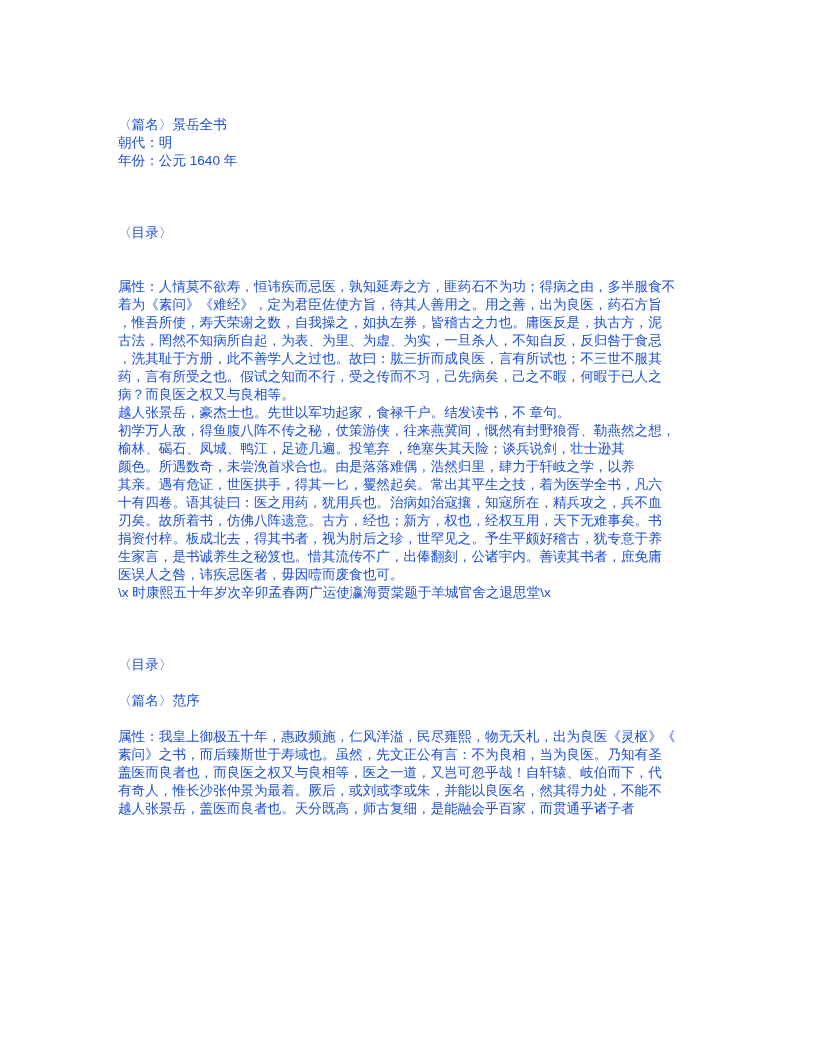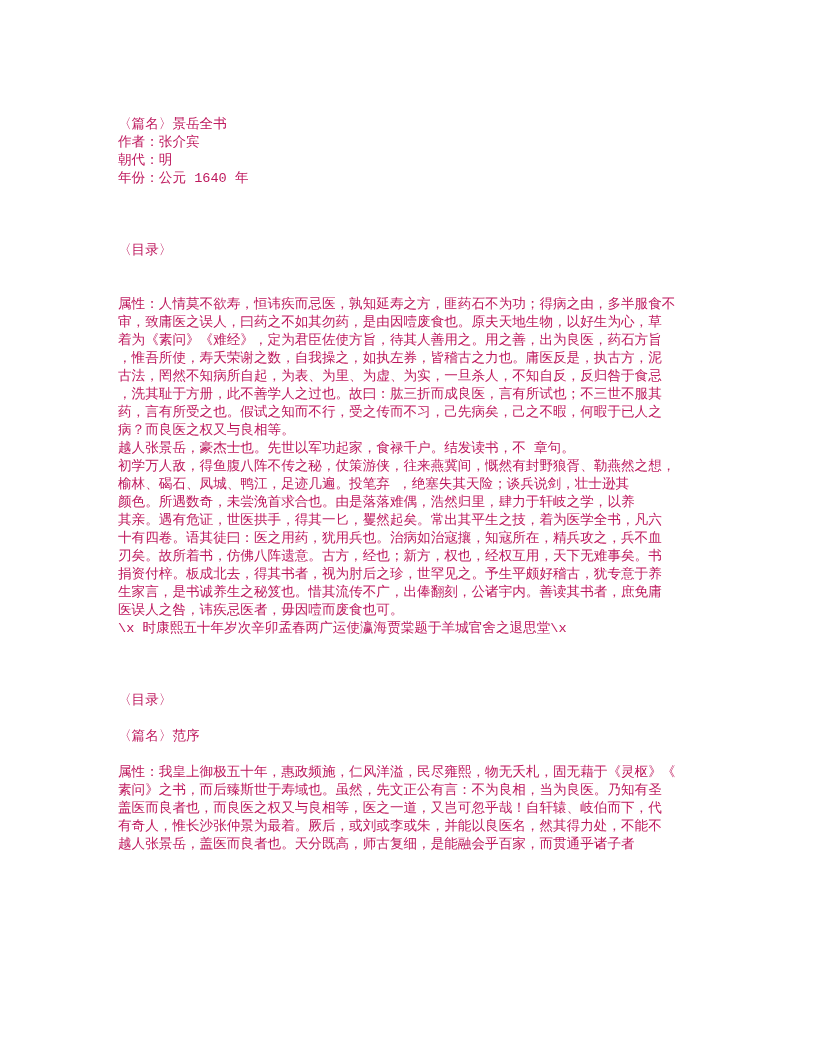"〈篇名〉景岳全书" .page { color: #be185d -> #1d4ed8; font-family: Liberation Mono, monospace -> Liberation Sans, sans-serif }
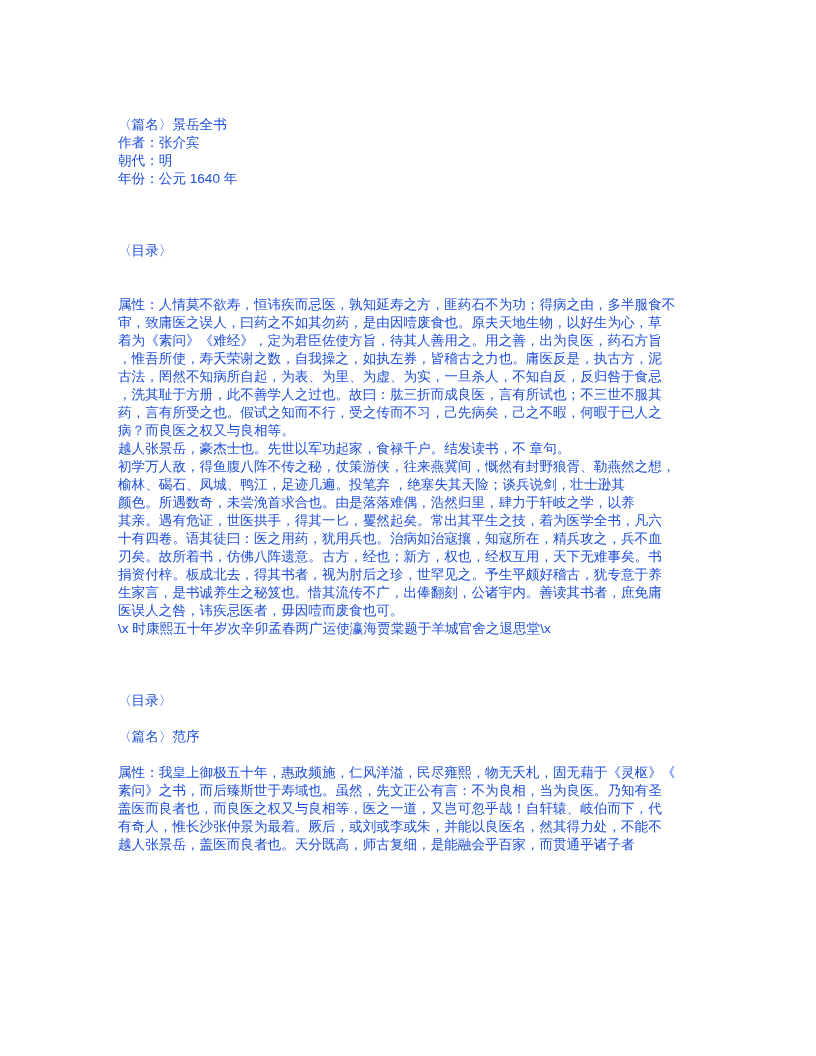"作者：张介宾" div.line { html: <div>作者：张介宾</div> -> none }
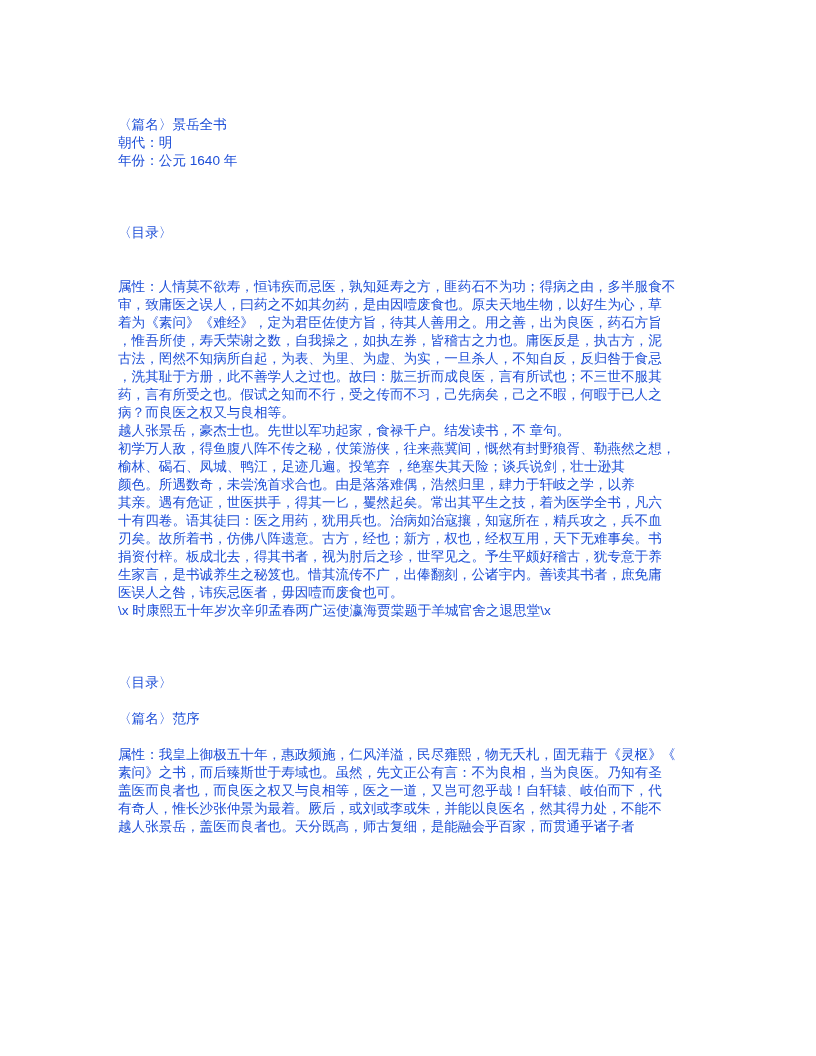"审，致庸医之误人，曰药之不如其勿药，是由因噎废食也。原夫天地生物，以好生为心，草" div.line { html: <div>审，致庸医之误人，曰药之不如其勿药，是由因噎废食也。原夫天地生物，以好生为心，草</div> -> none }
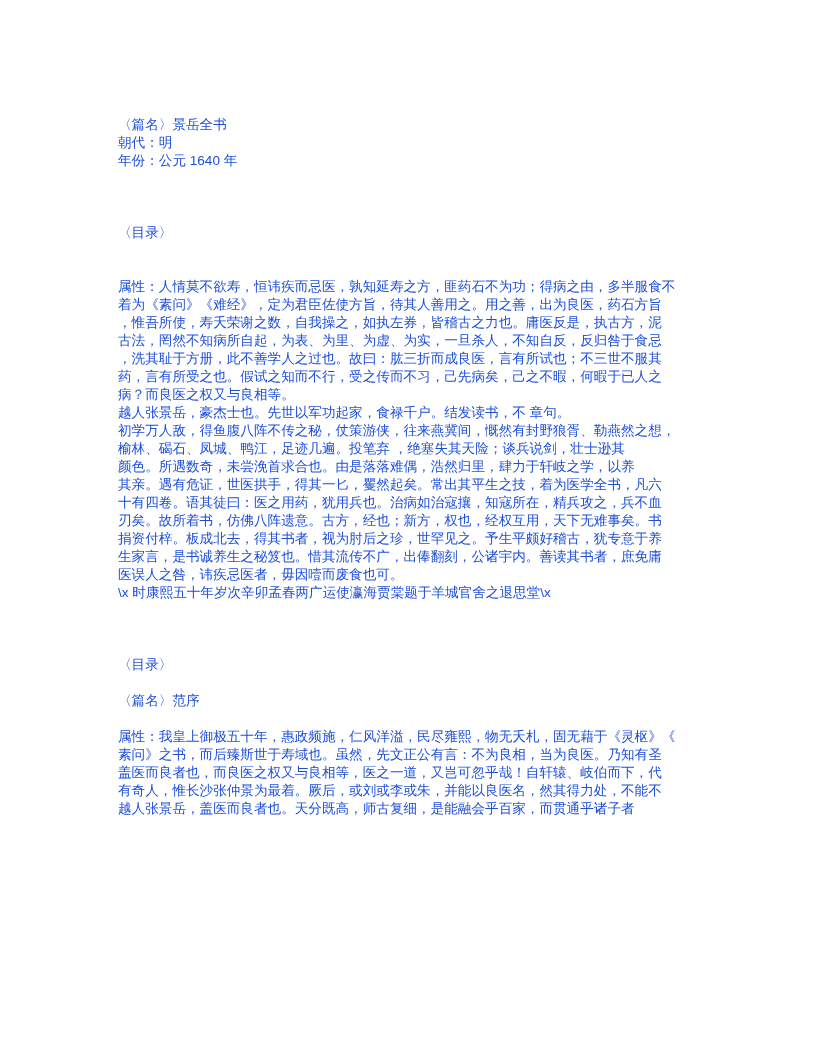"属性：我皇上御极五十年，惠政频施，仁风洋溢，民尽雍熙，物无夭札，固无藉于《灵枢》" div.line { text: 固无藉于 -> 出为良医 }
